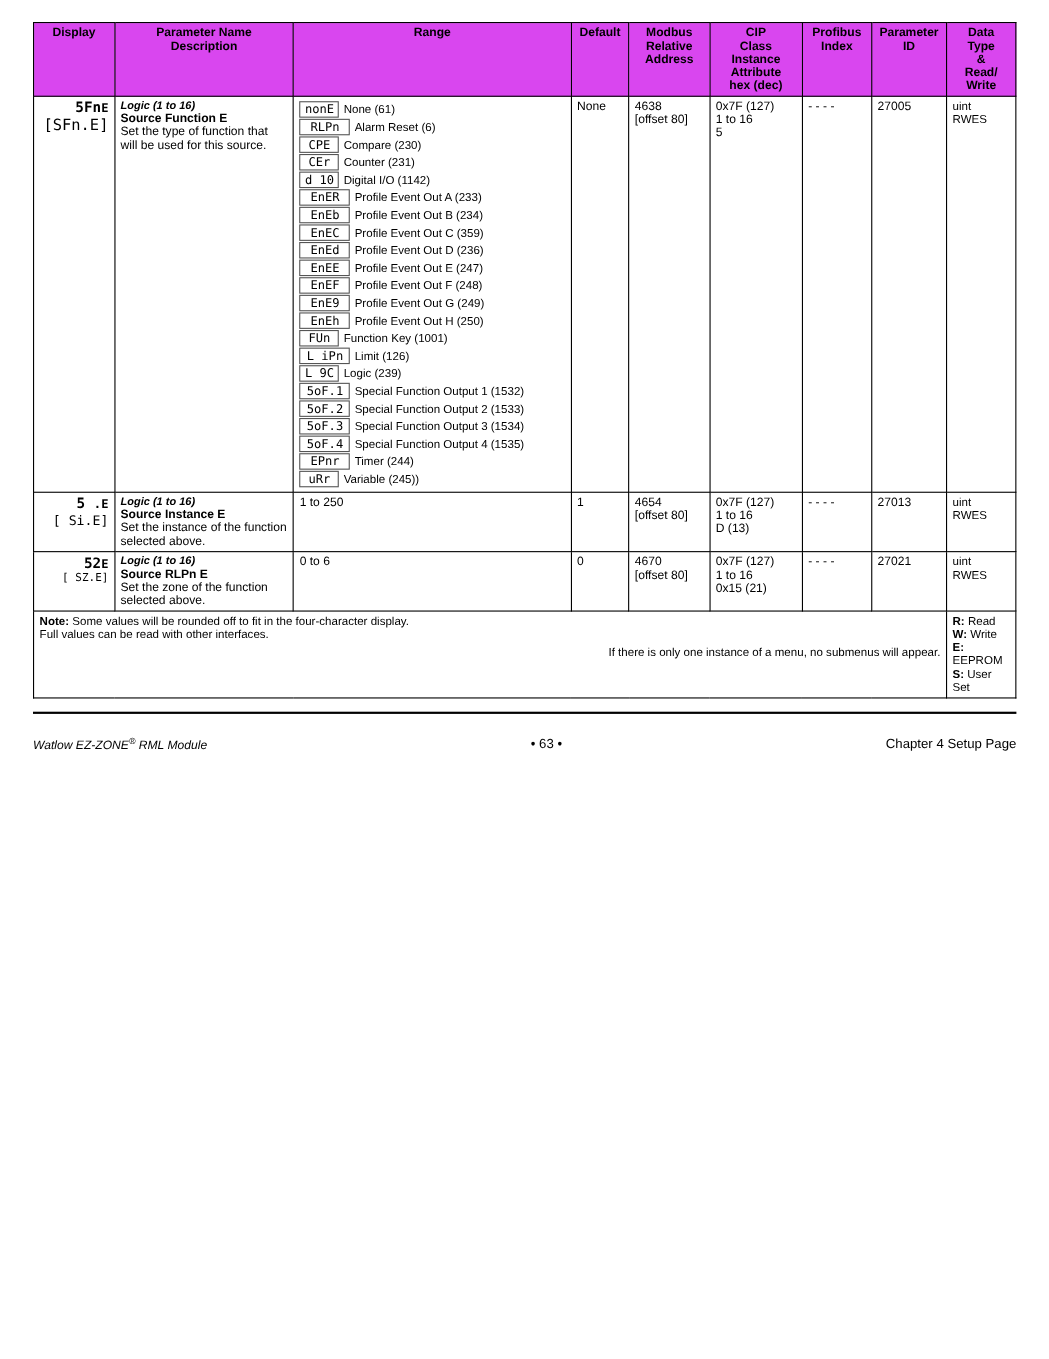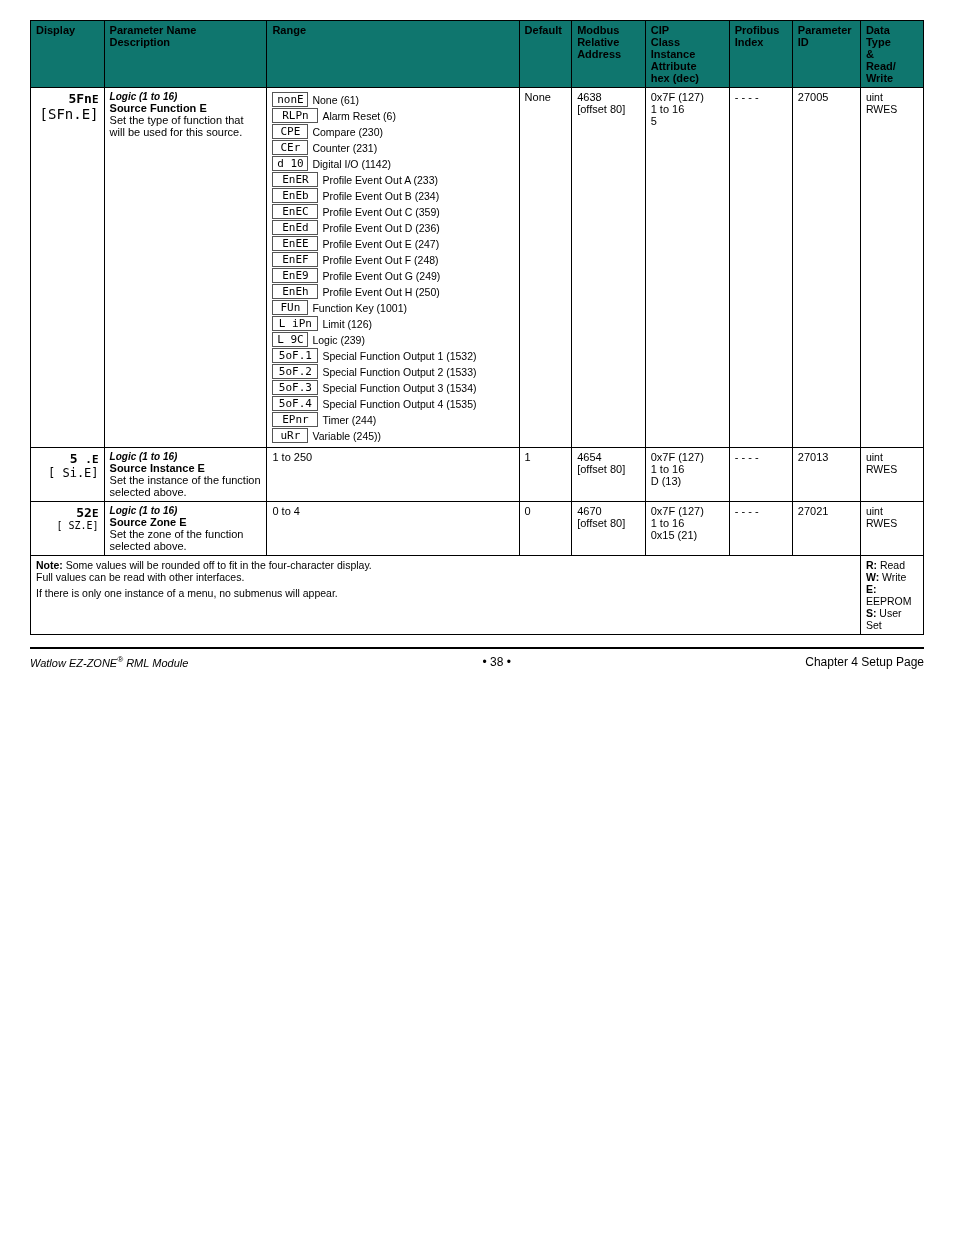"Display" table.main-table th { background: #0f766e -> #d946ef; text-align: left -> center }
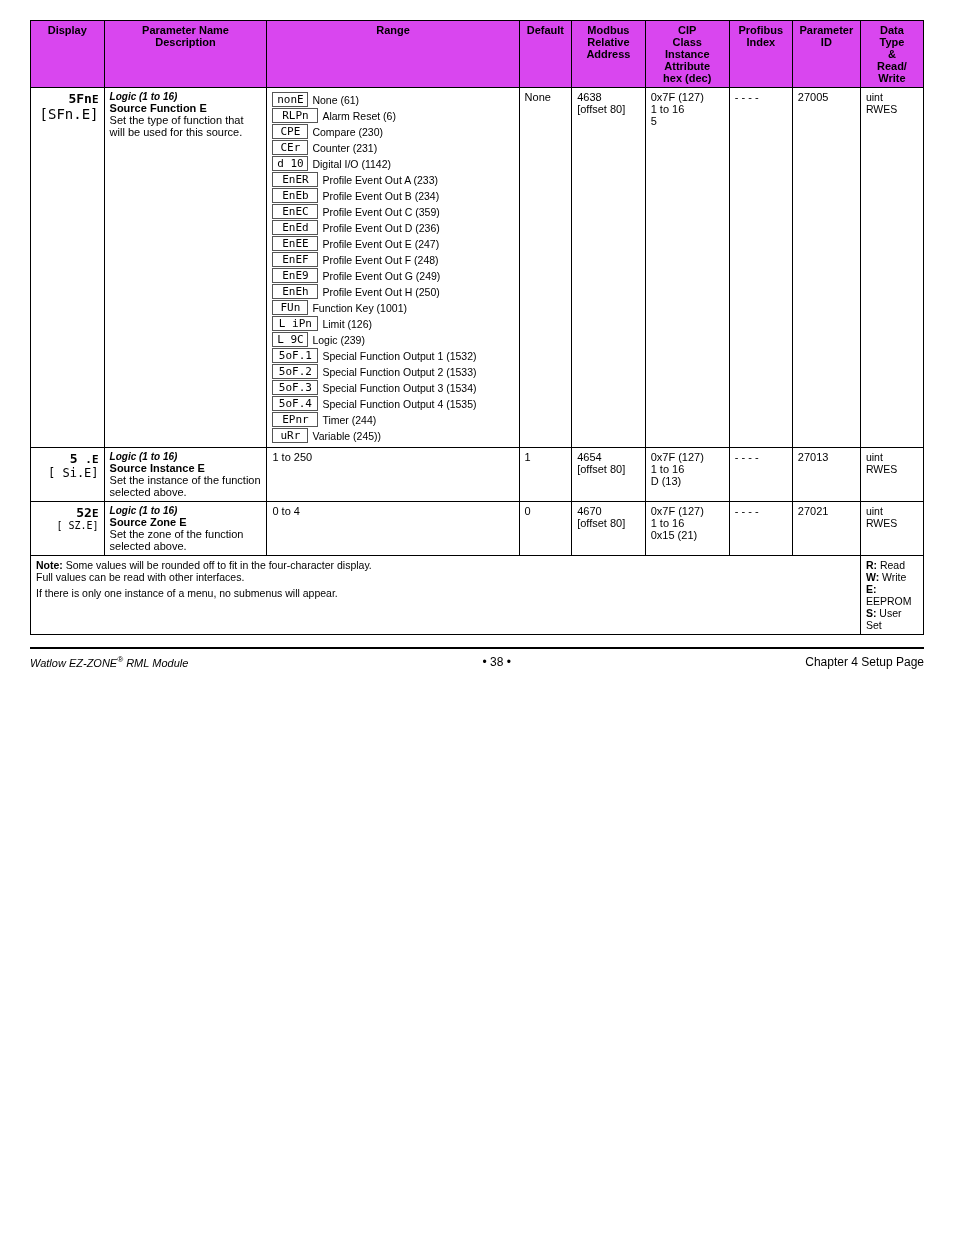"0 to 4" span { text: 4 -> 6 }
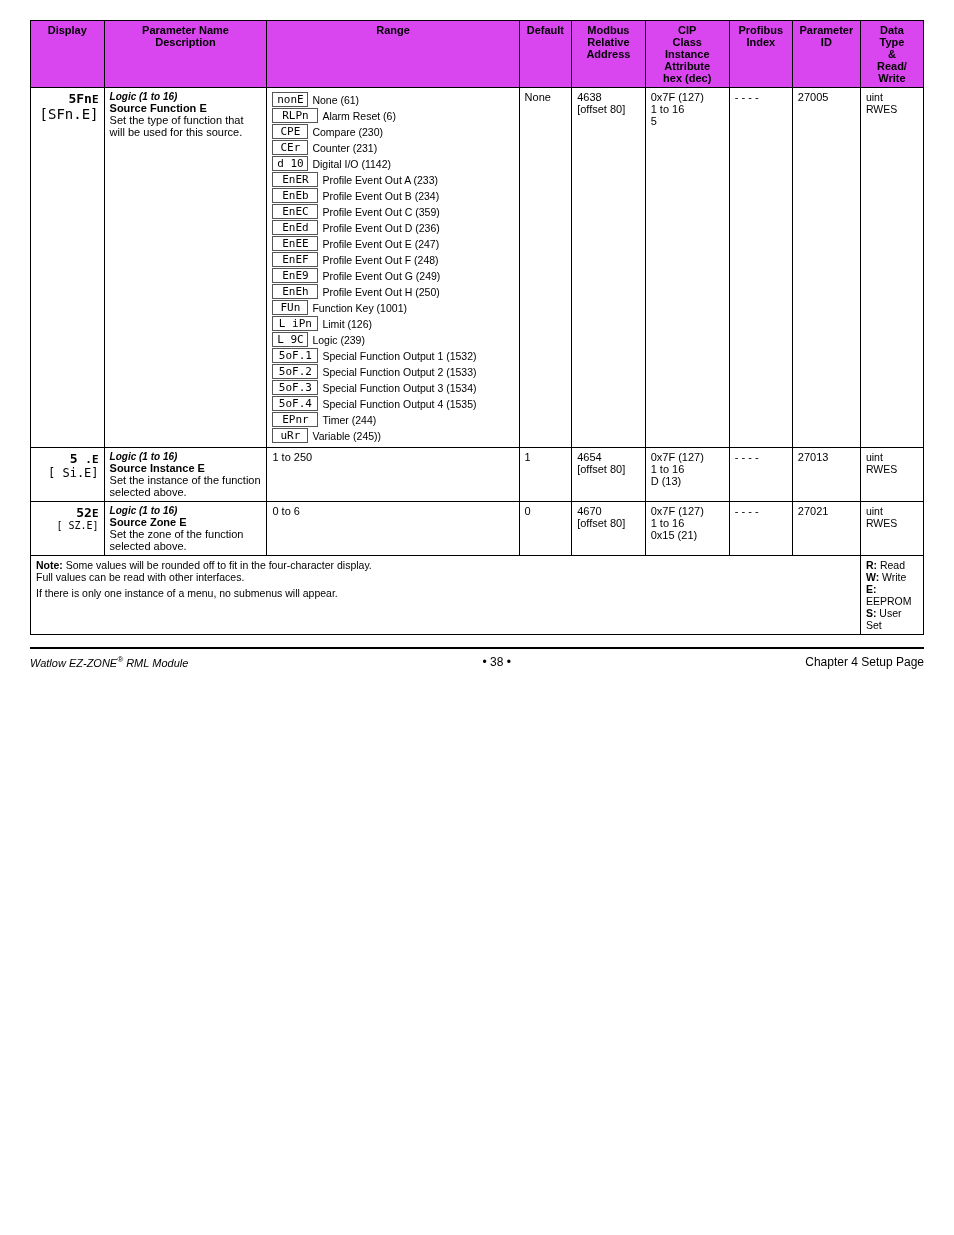"Source Zone E" div.param-name { text: Zone -> RLPn }
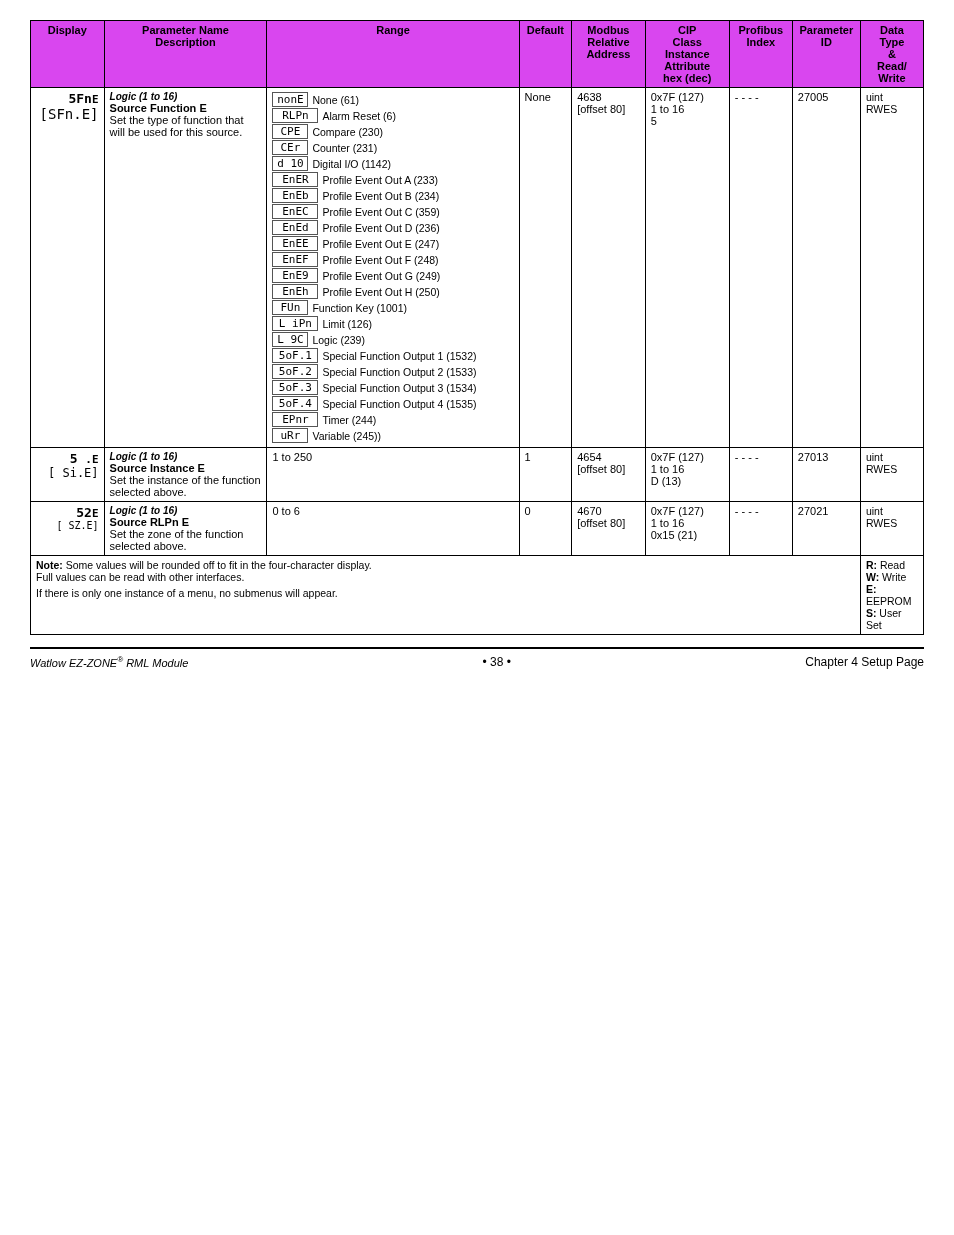"If there is only one" div { text-align: none -> right }
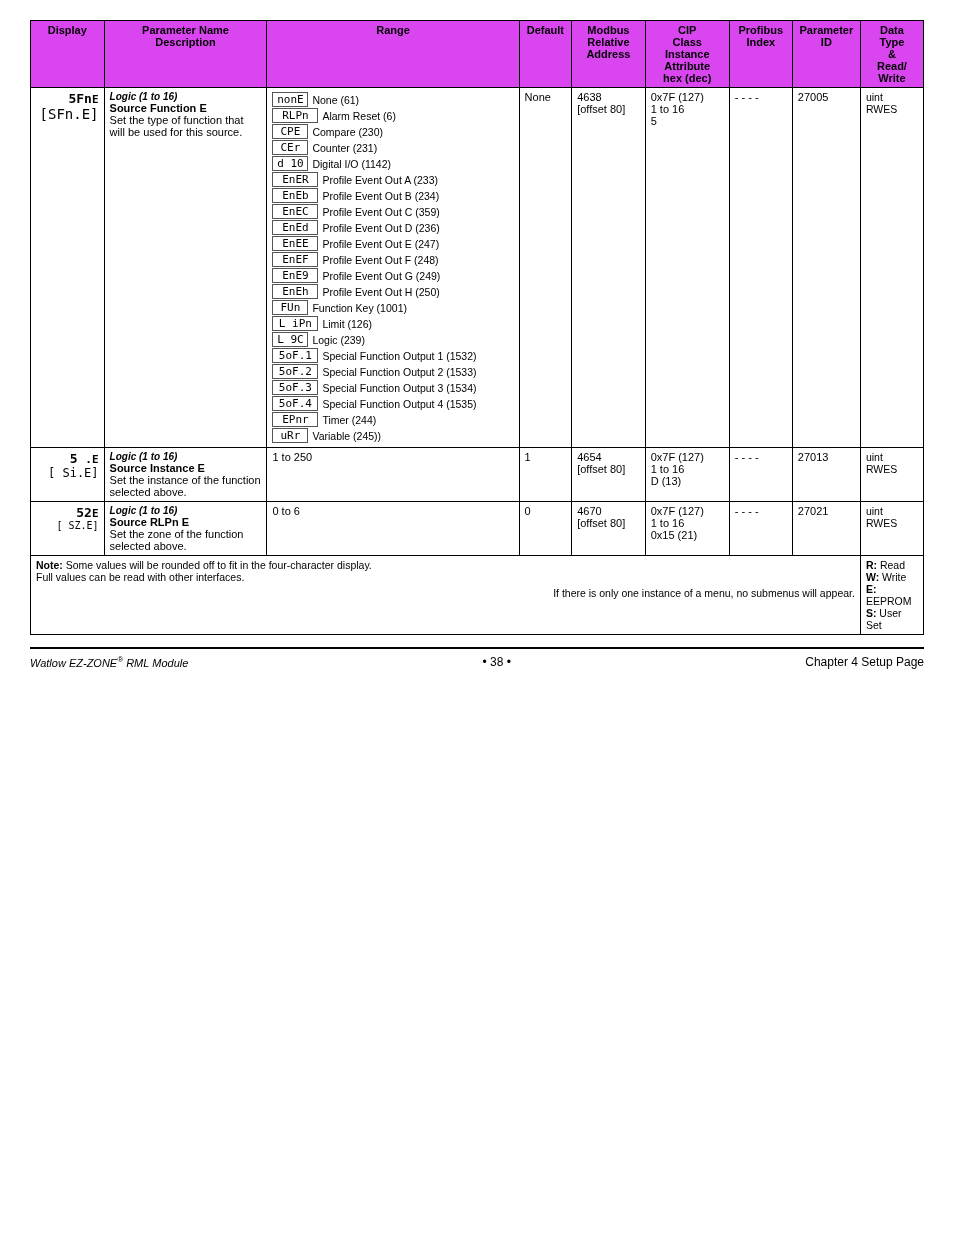"Watlow EZ-ZONE® RML Module" .footer-row { padding-top: 6px -> 20px }
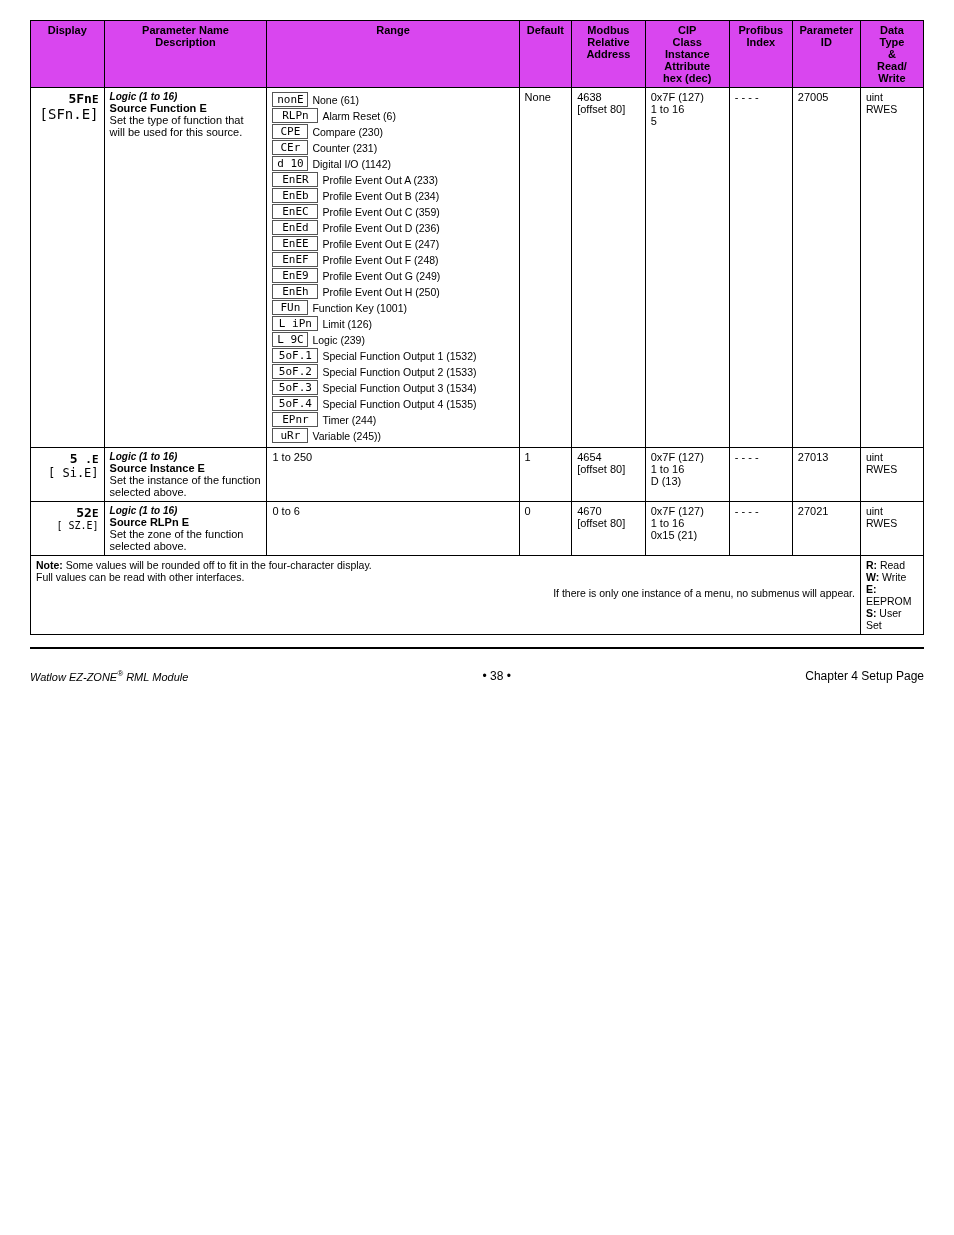"• 38 •" span { text: 38 -> 63 }
